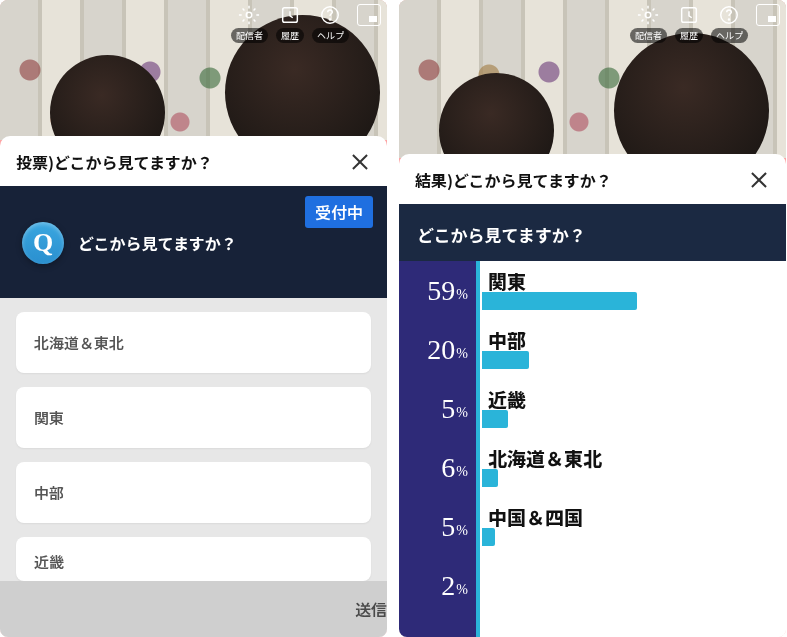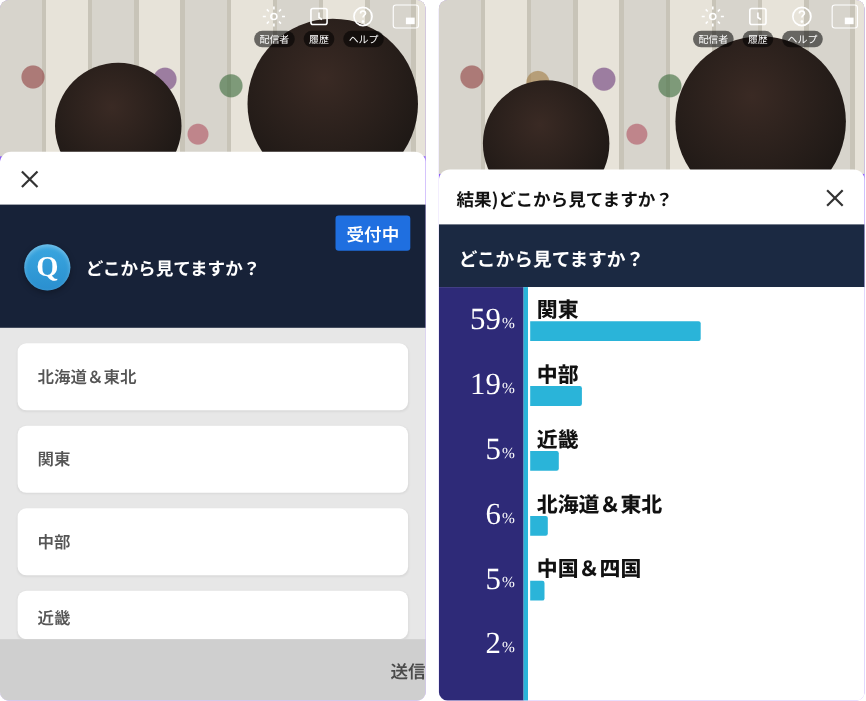"配信者" .phone { background: #8b5cf6 -> #fca5a5 }
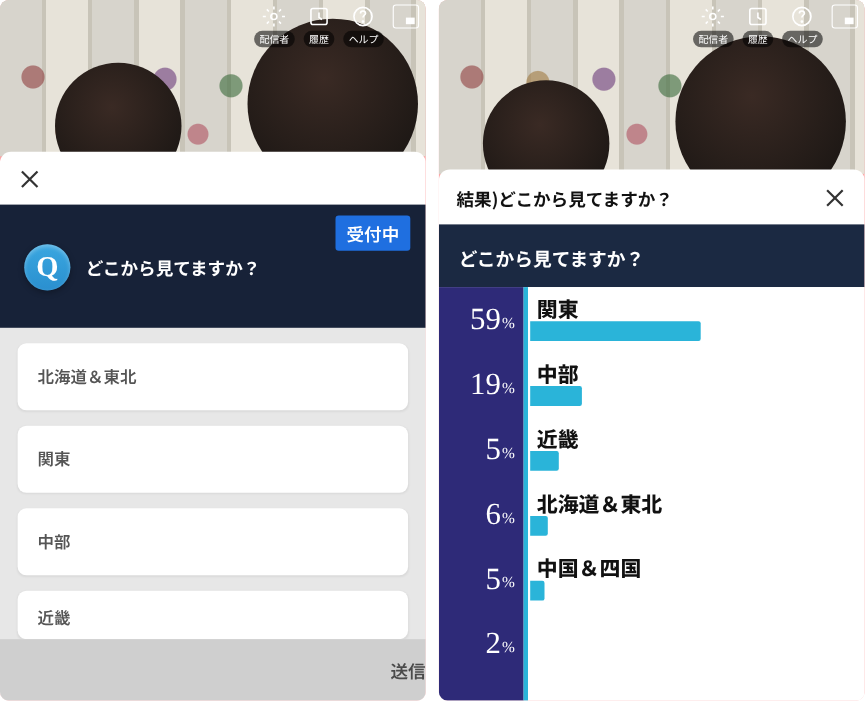"投票)どこから見てますか？" div.sheet-title { html: none -> <div>投票)どこから見てますか？</div> }
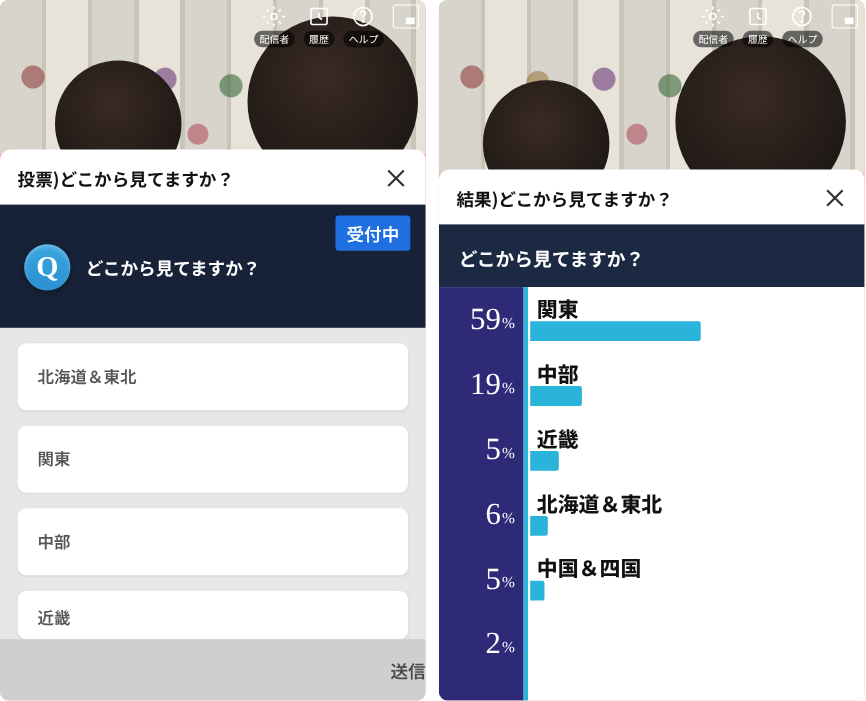"19" span.pct-num { text: 19 -> 20 }
